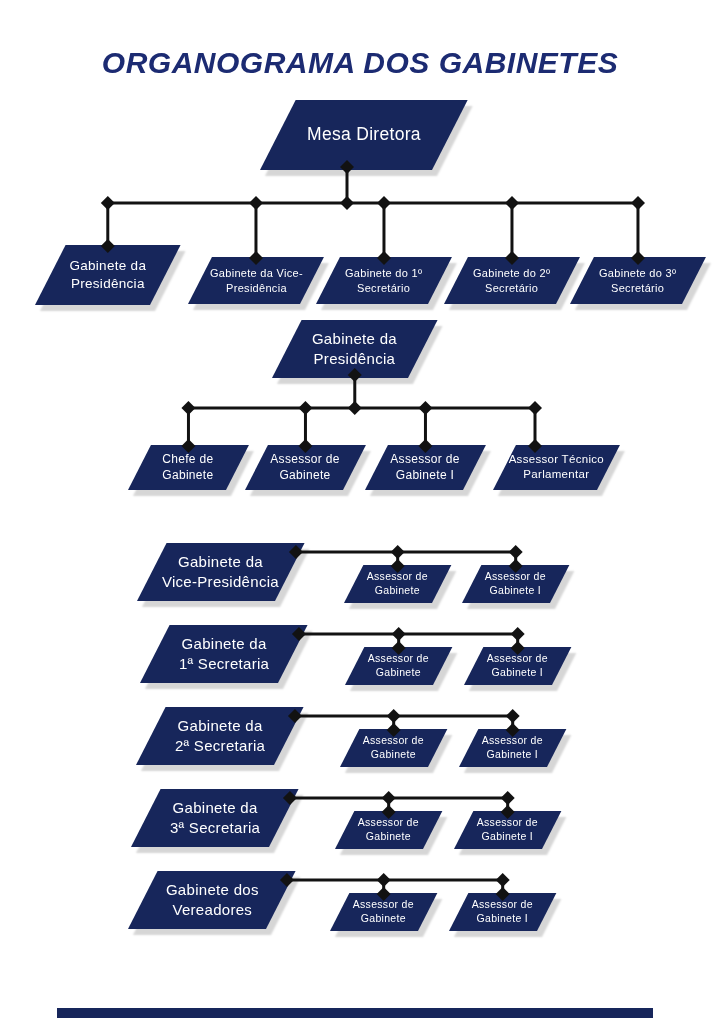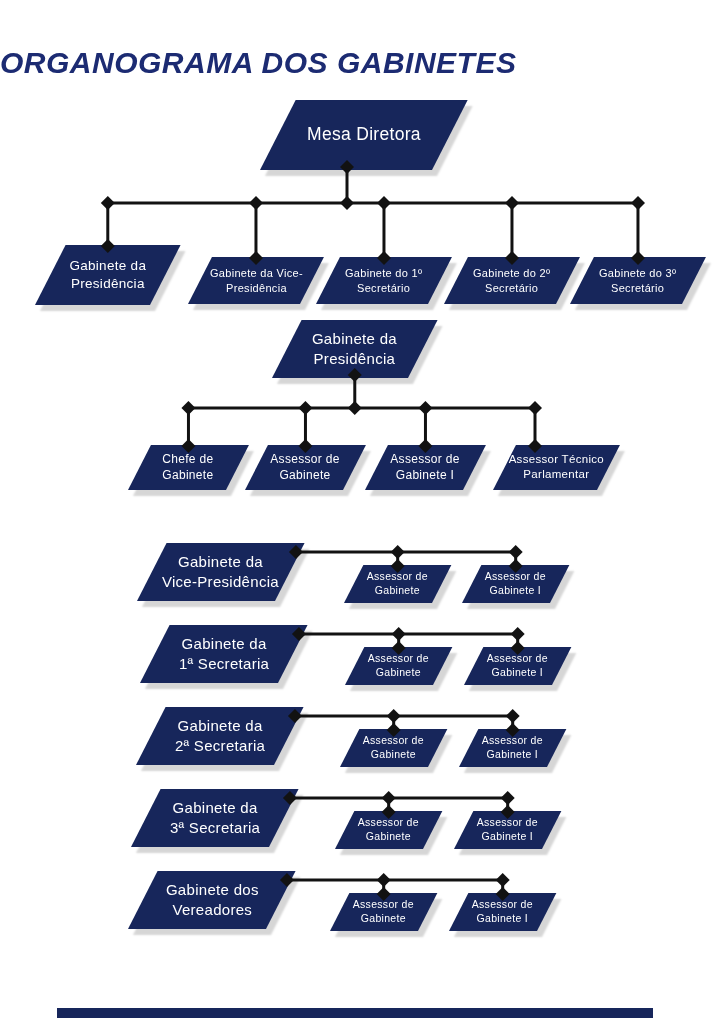"ORGANOGRAMA DOS GABINETES" #title { text-align: none -> center }
